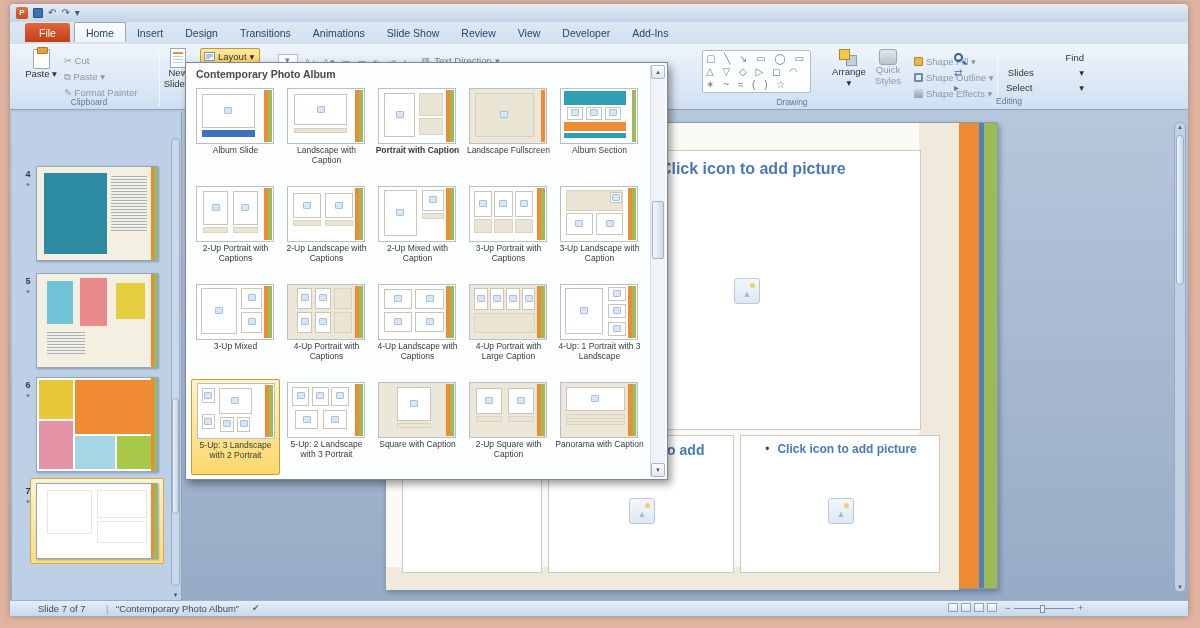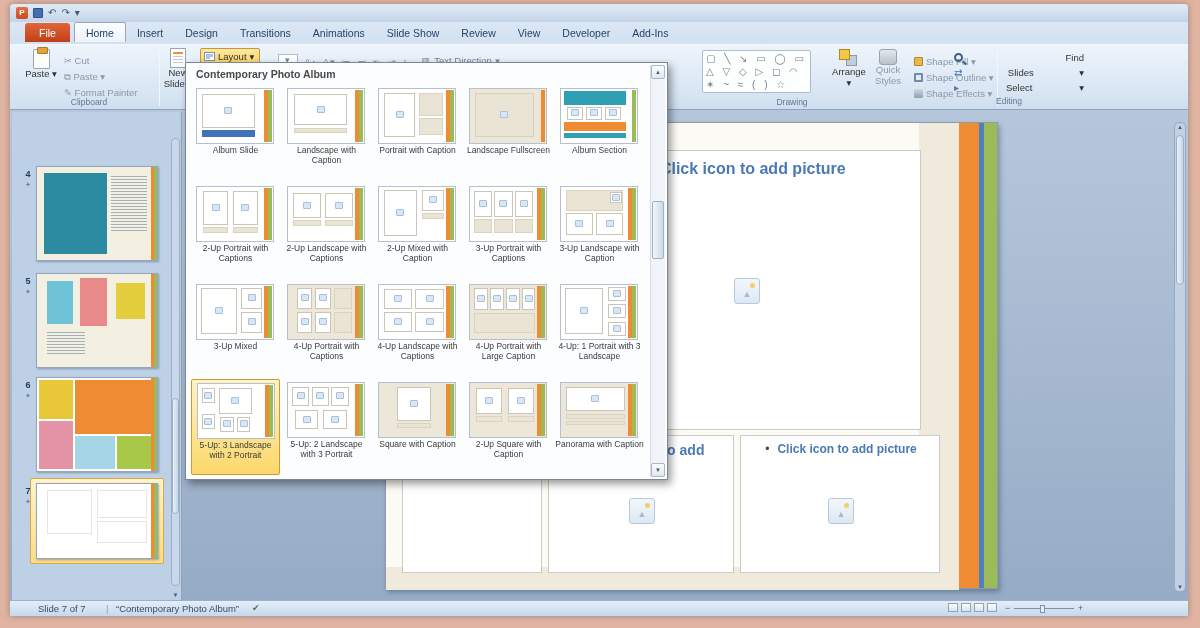"Portrait with Caption" div.cell { font-weight: none -> bold }
